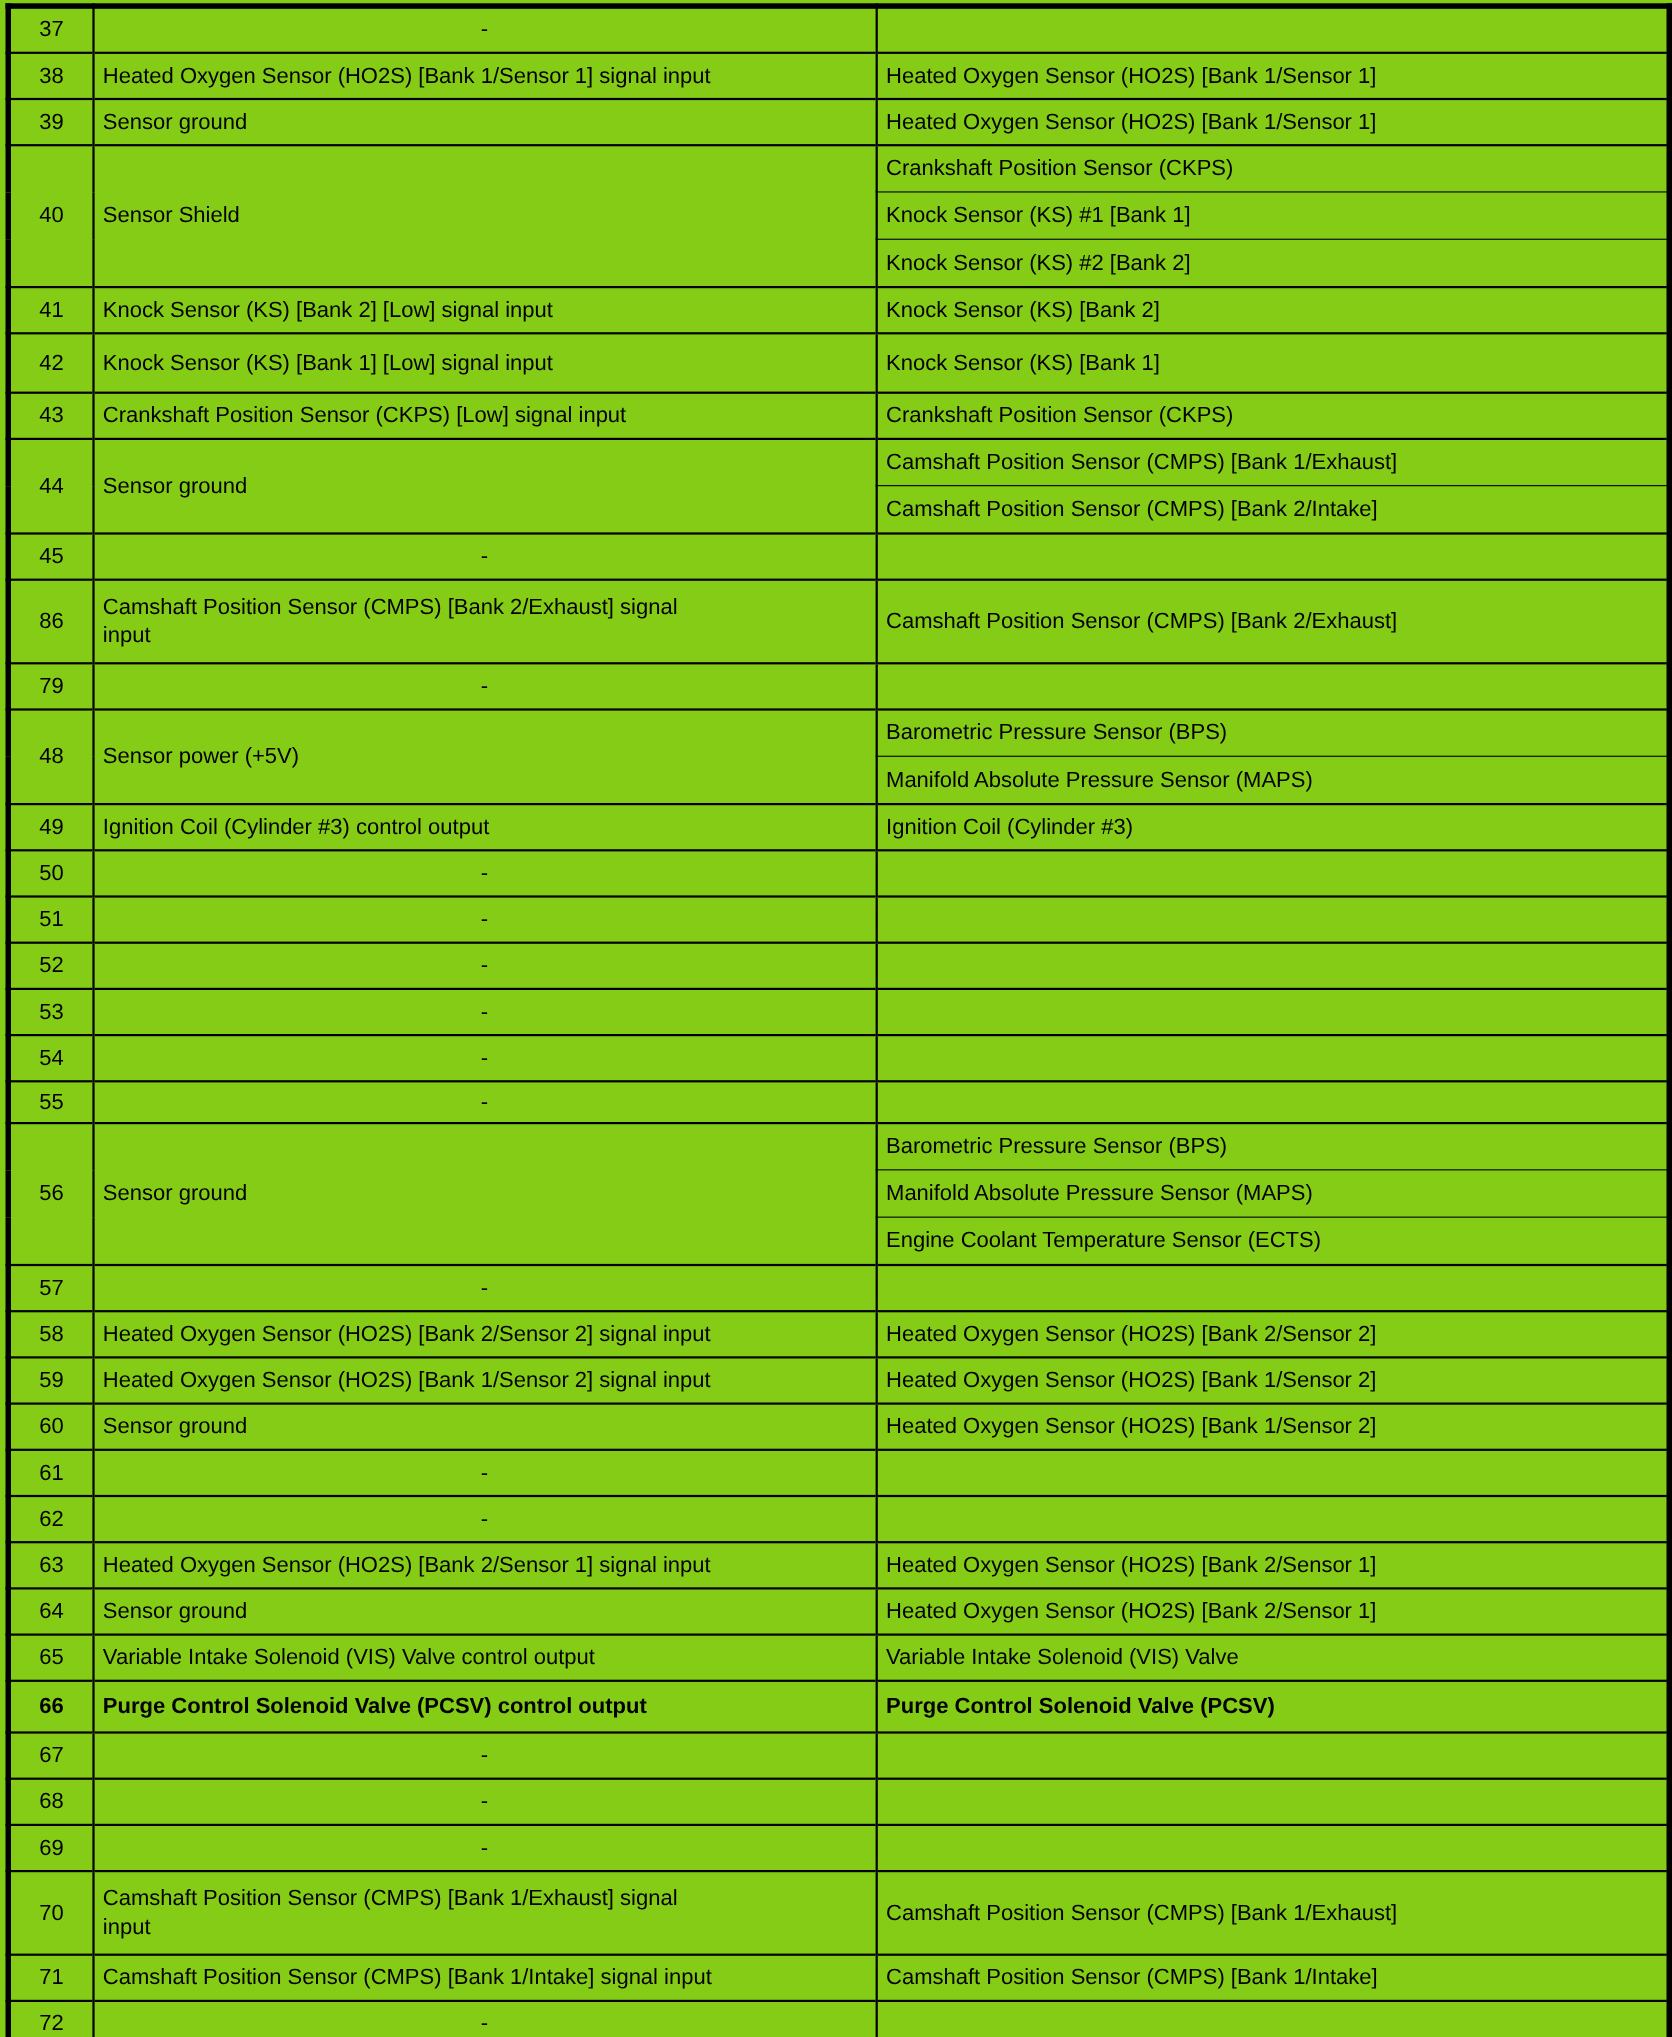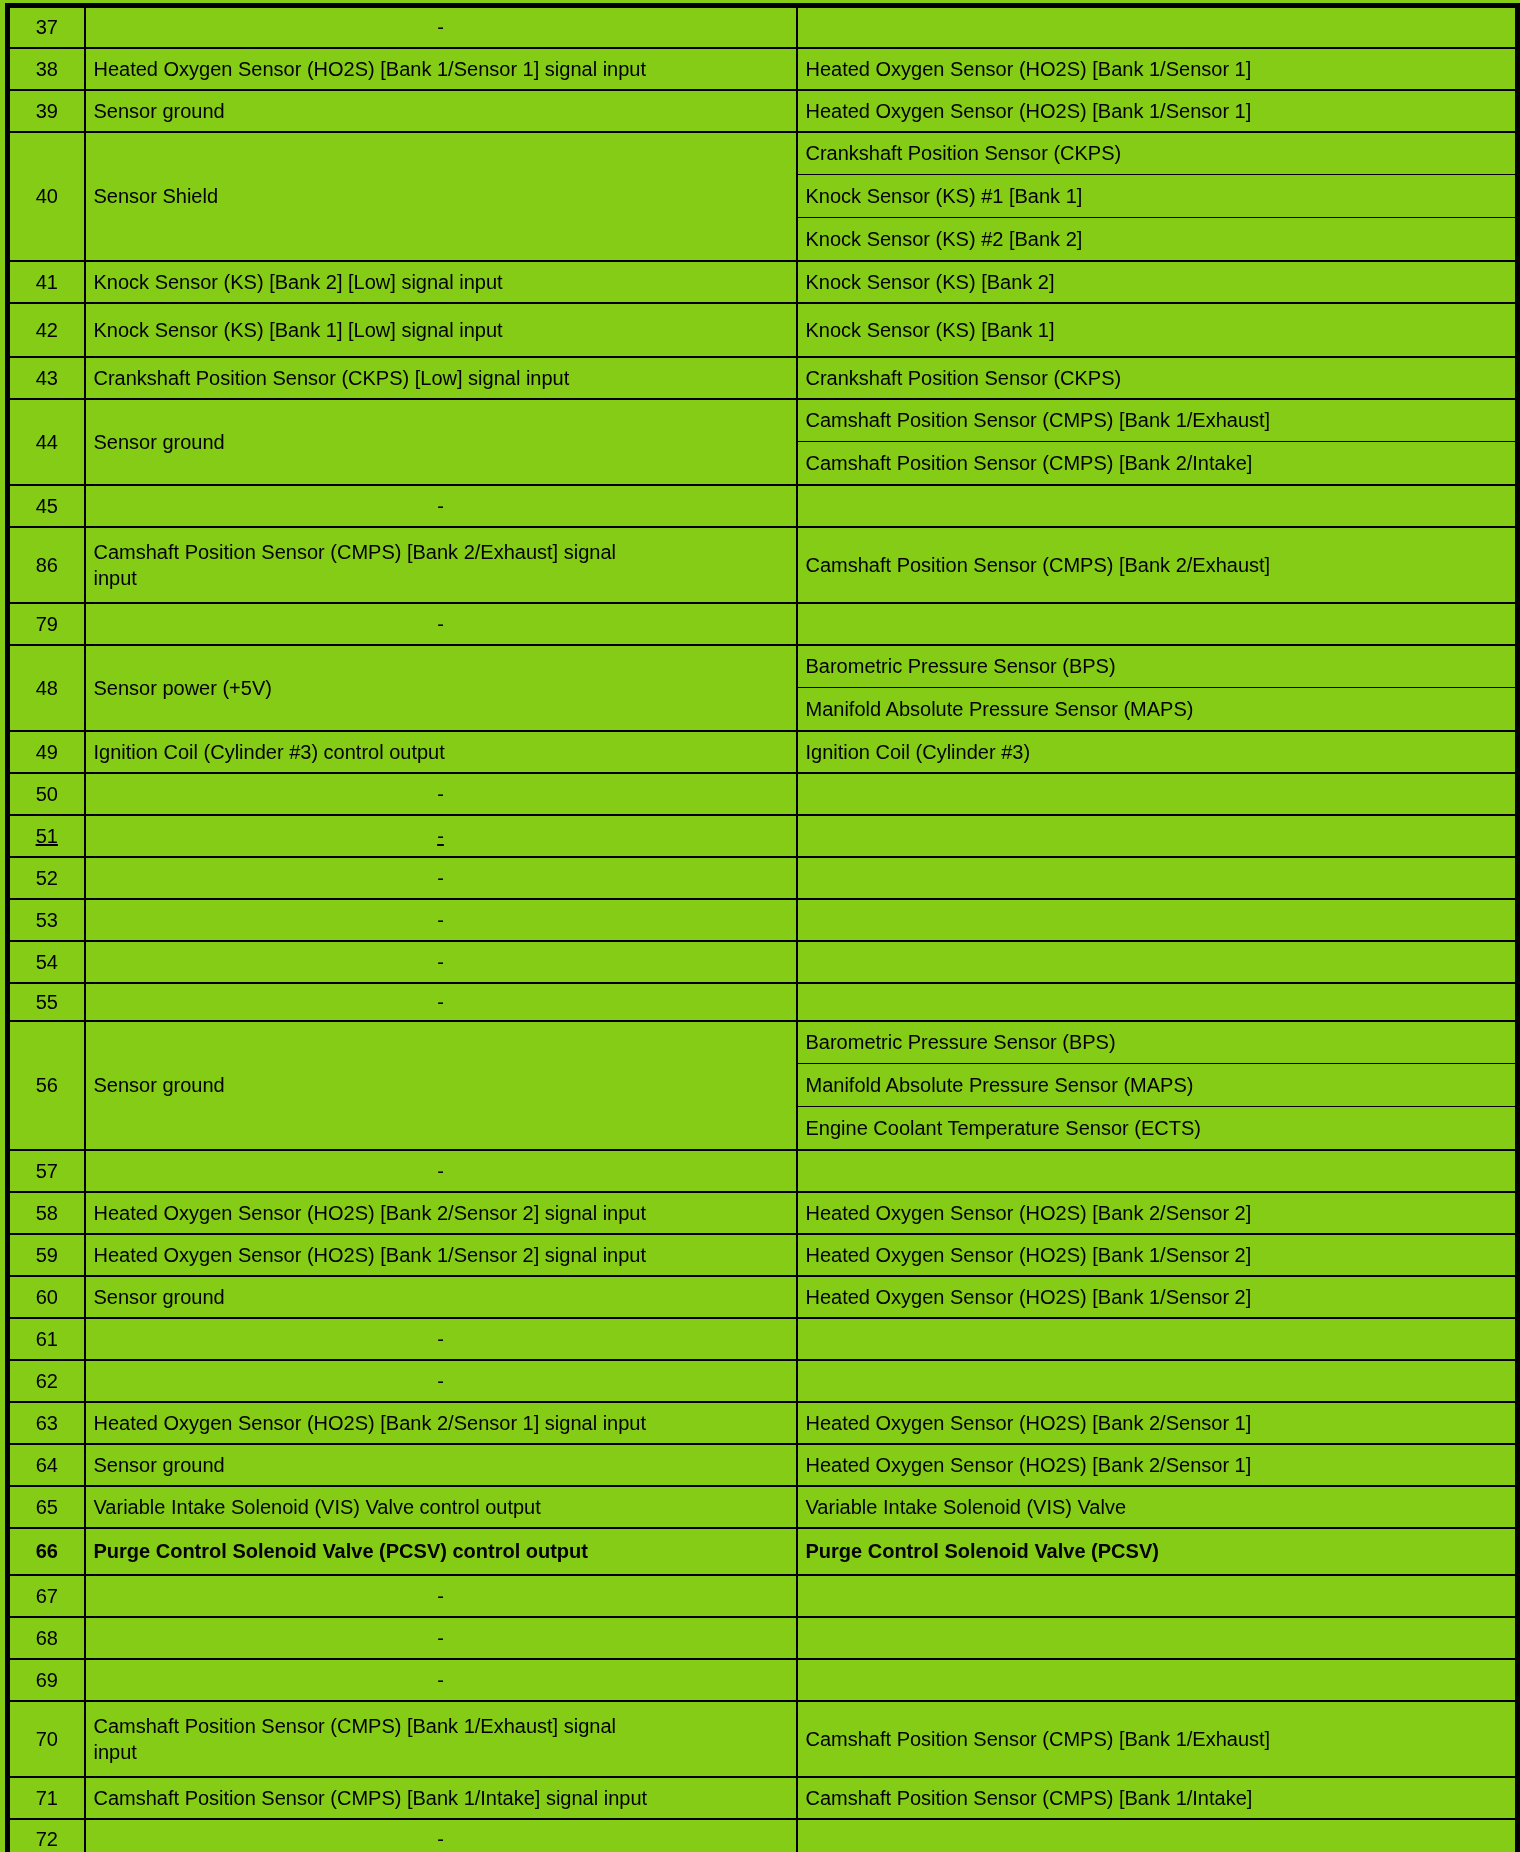"51" tr.group-start { text-decoration: underline -> none }
